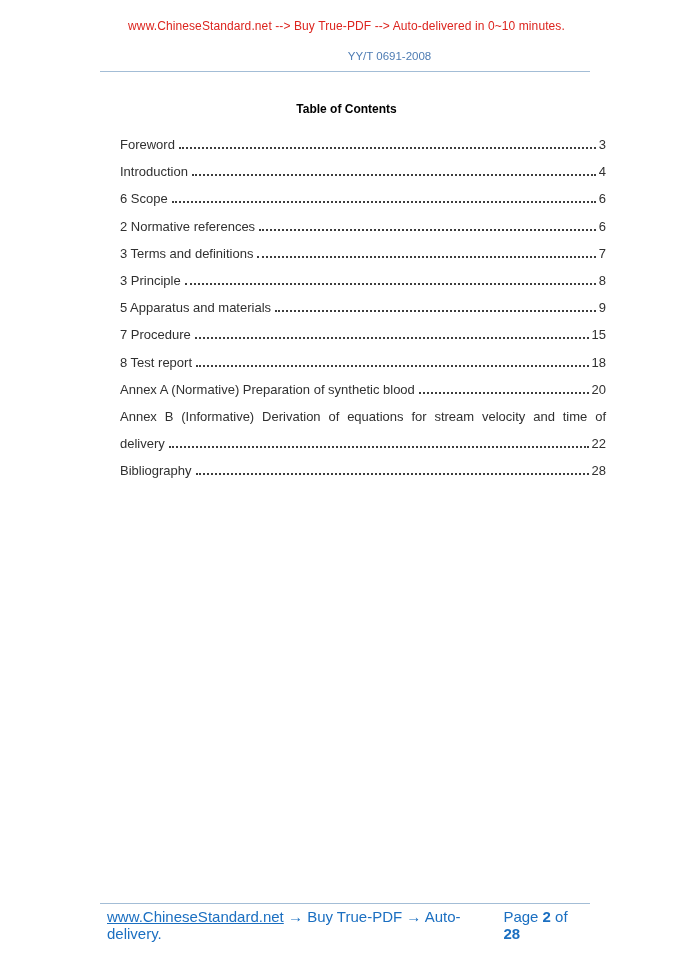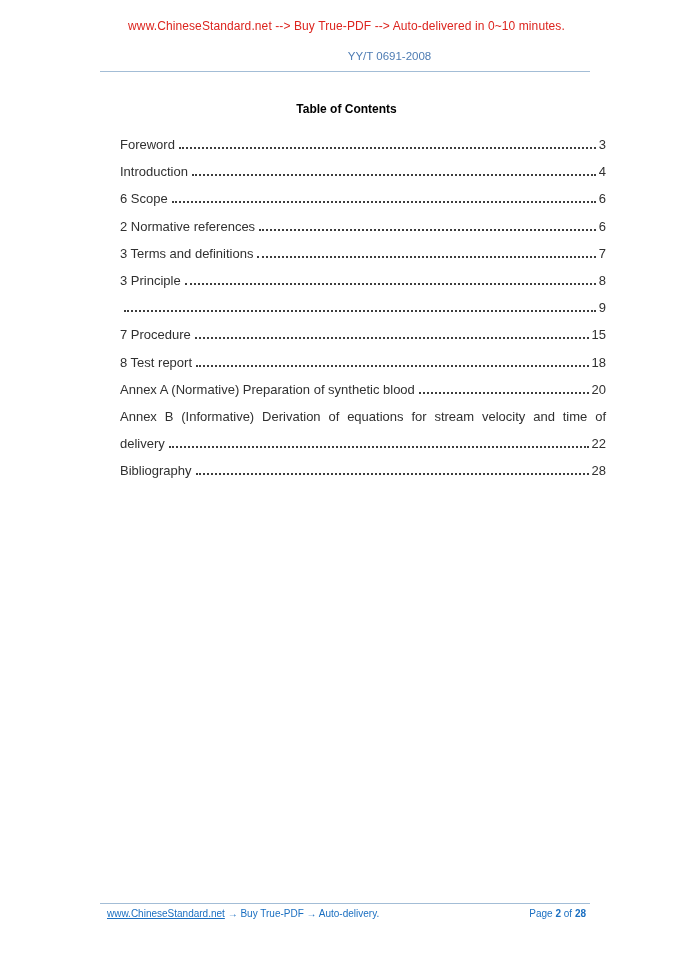"5 Apparatus and materials" span.toc-label { html: none -> <span>5 Apparatus and materials</span> }
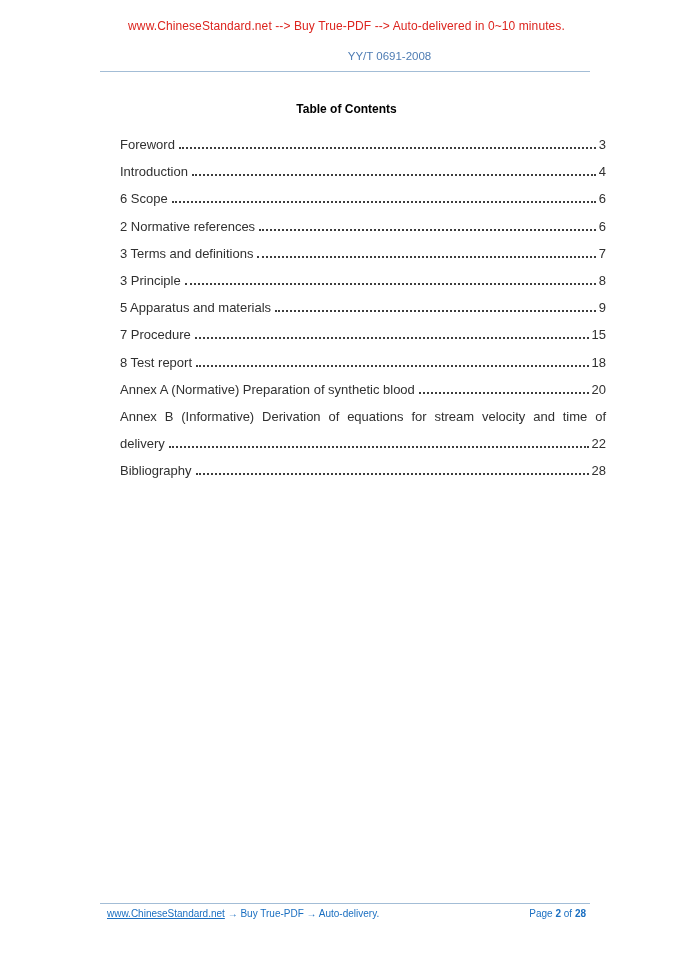"www.ChineseStandard.net → Buy True-PDF →" .footer-row { font-size: 10px -> 15px }
